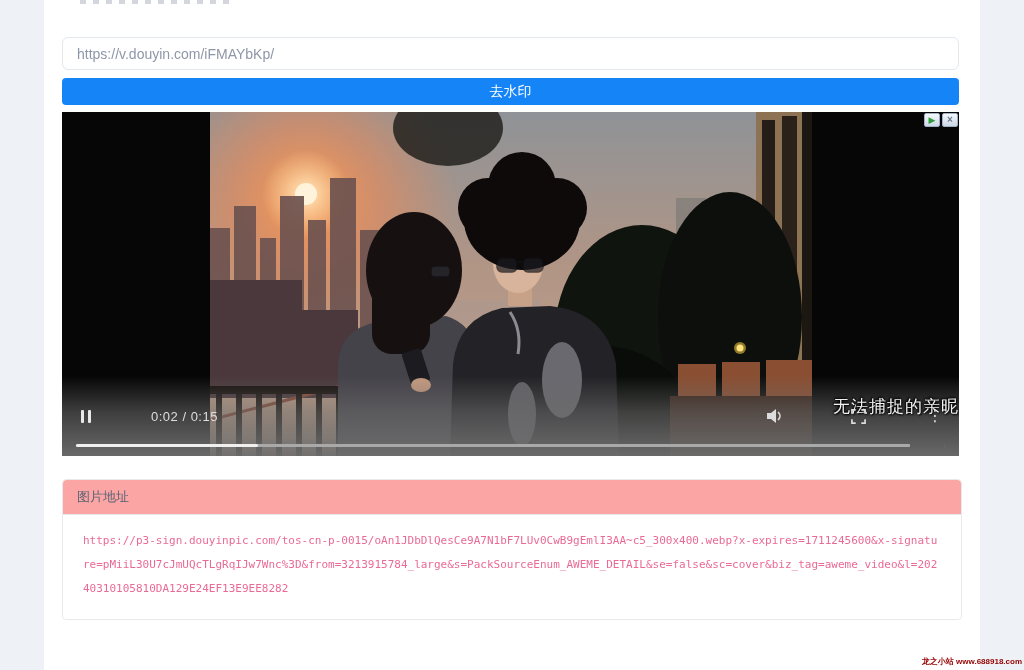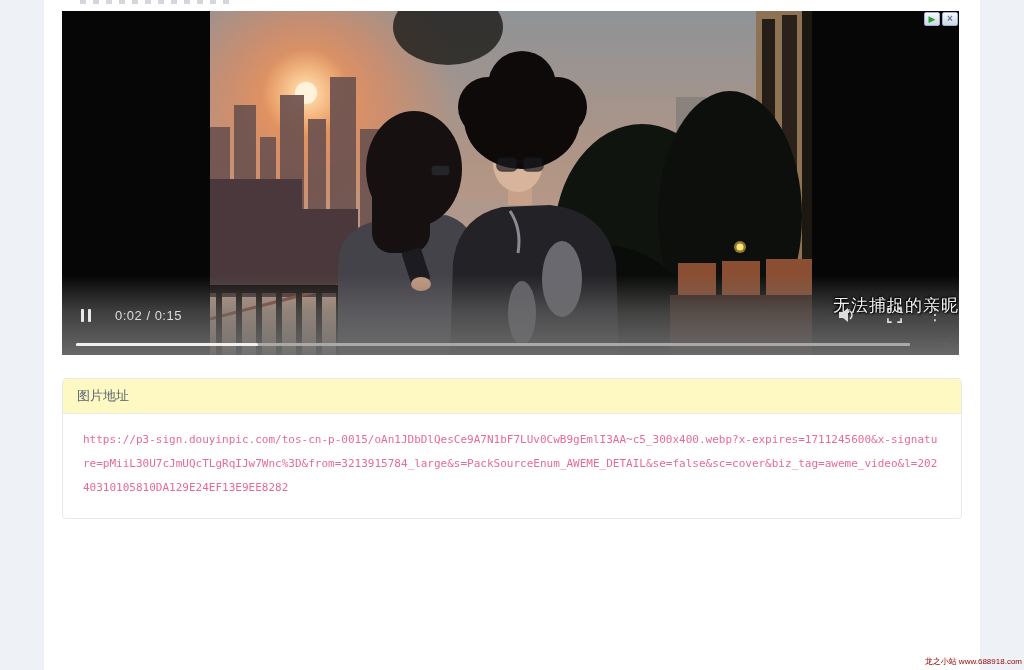"https://v.douyin.com/iFMAYbKp/" input.url-input { html: none -> <input> }
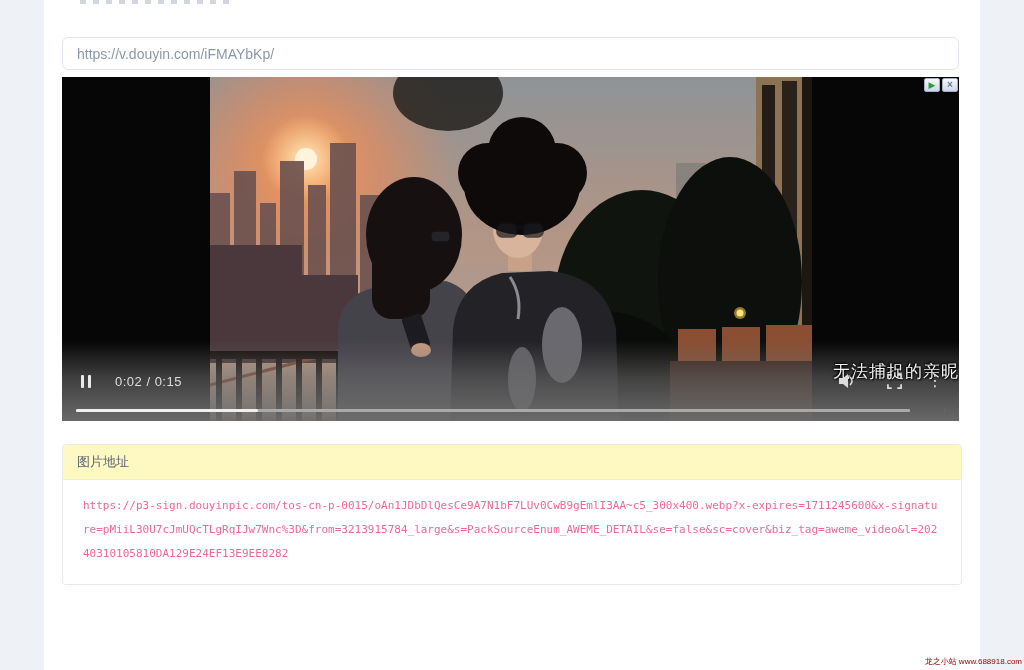"去水印" button.go-btn { html: none -> <button>去水印</button> }
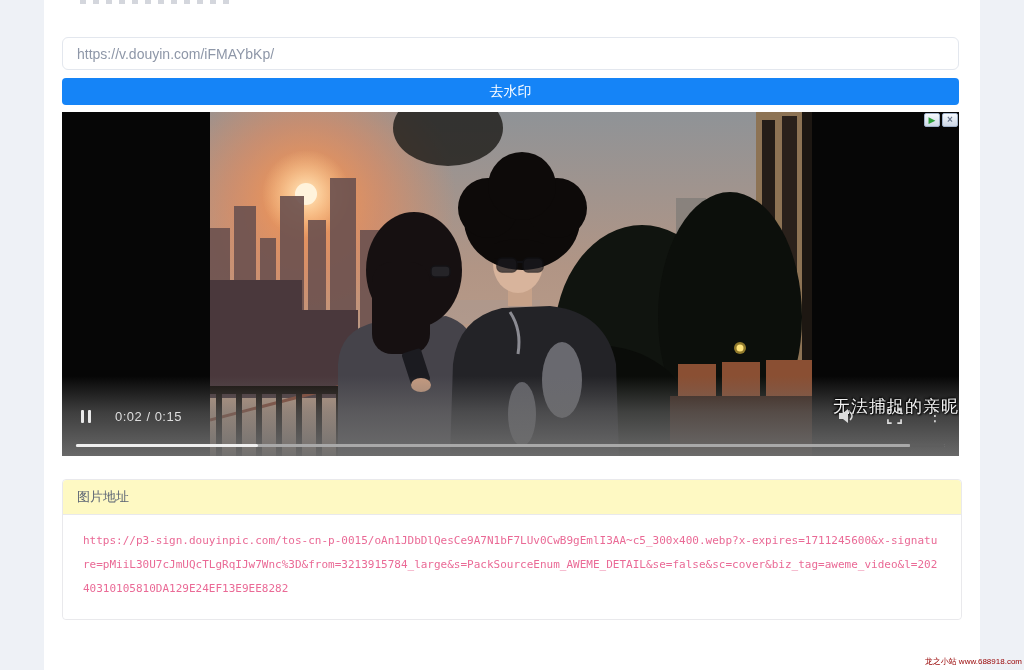"0:02 / 0:15" .controls-row { gap: none -> 36px }
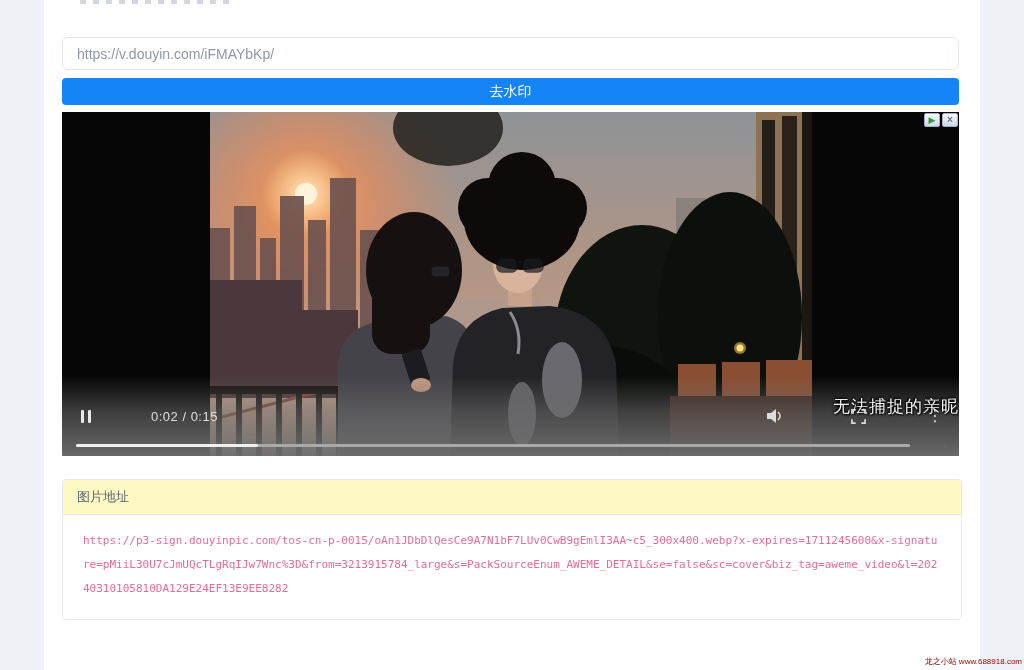"图片地址" .section-header { background: #fef9c3 -> #fca5a5 }
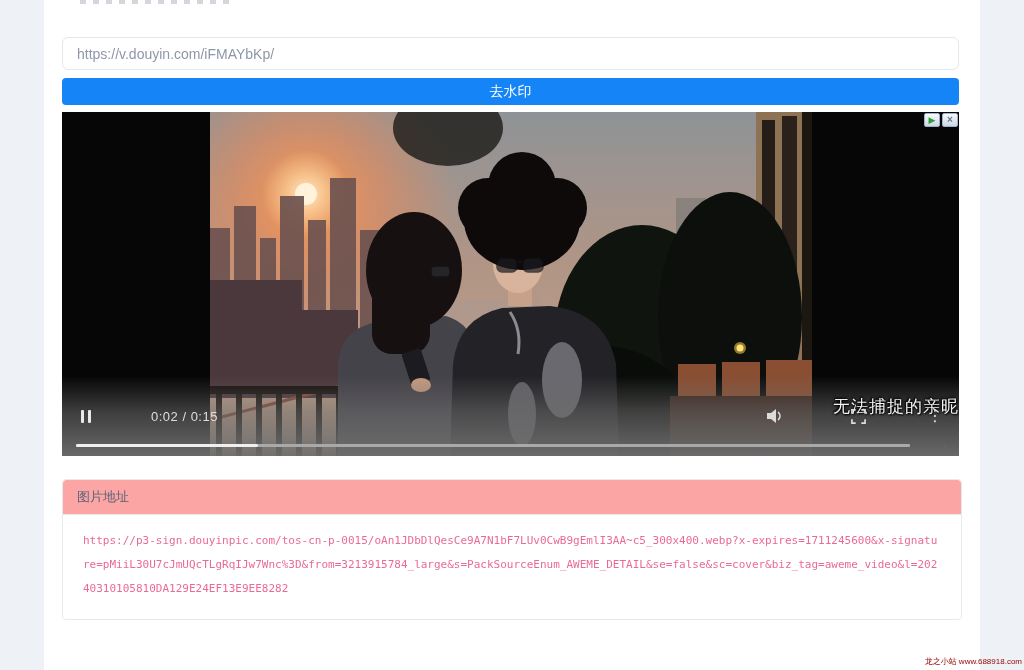"龙之小站 www.688918.com" .watermark { font-weight: normal -> bold }
